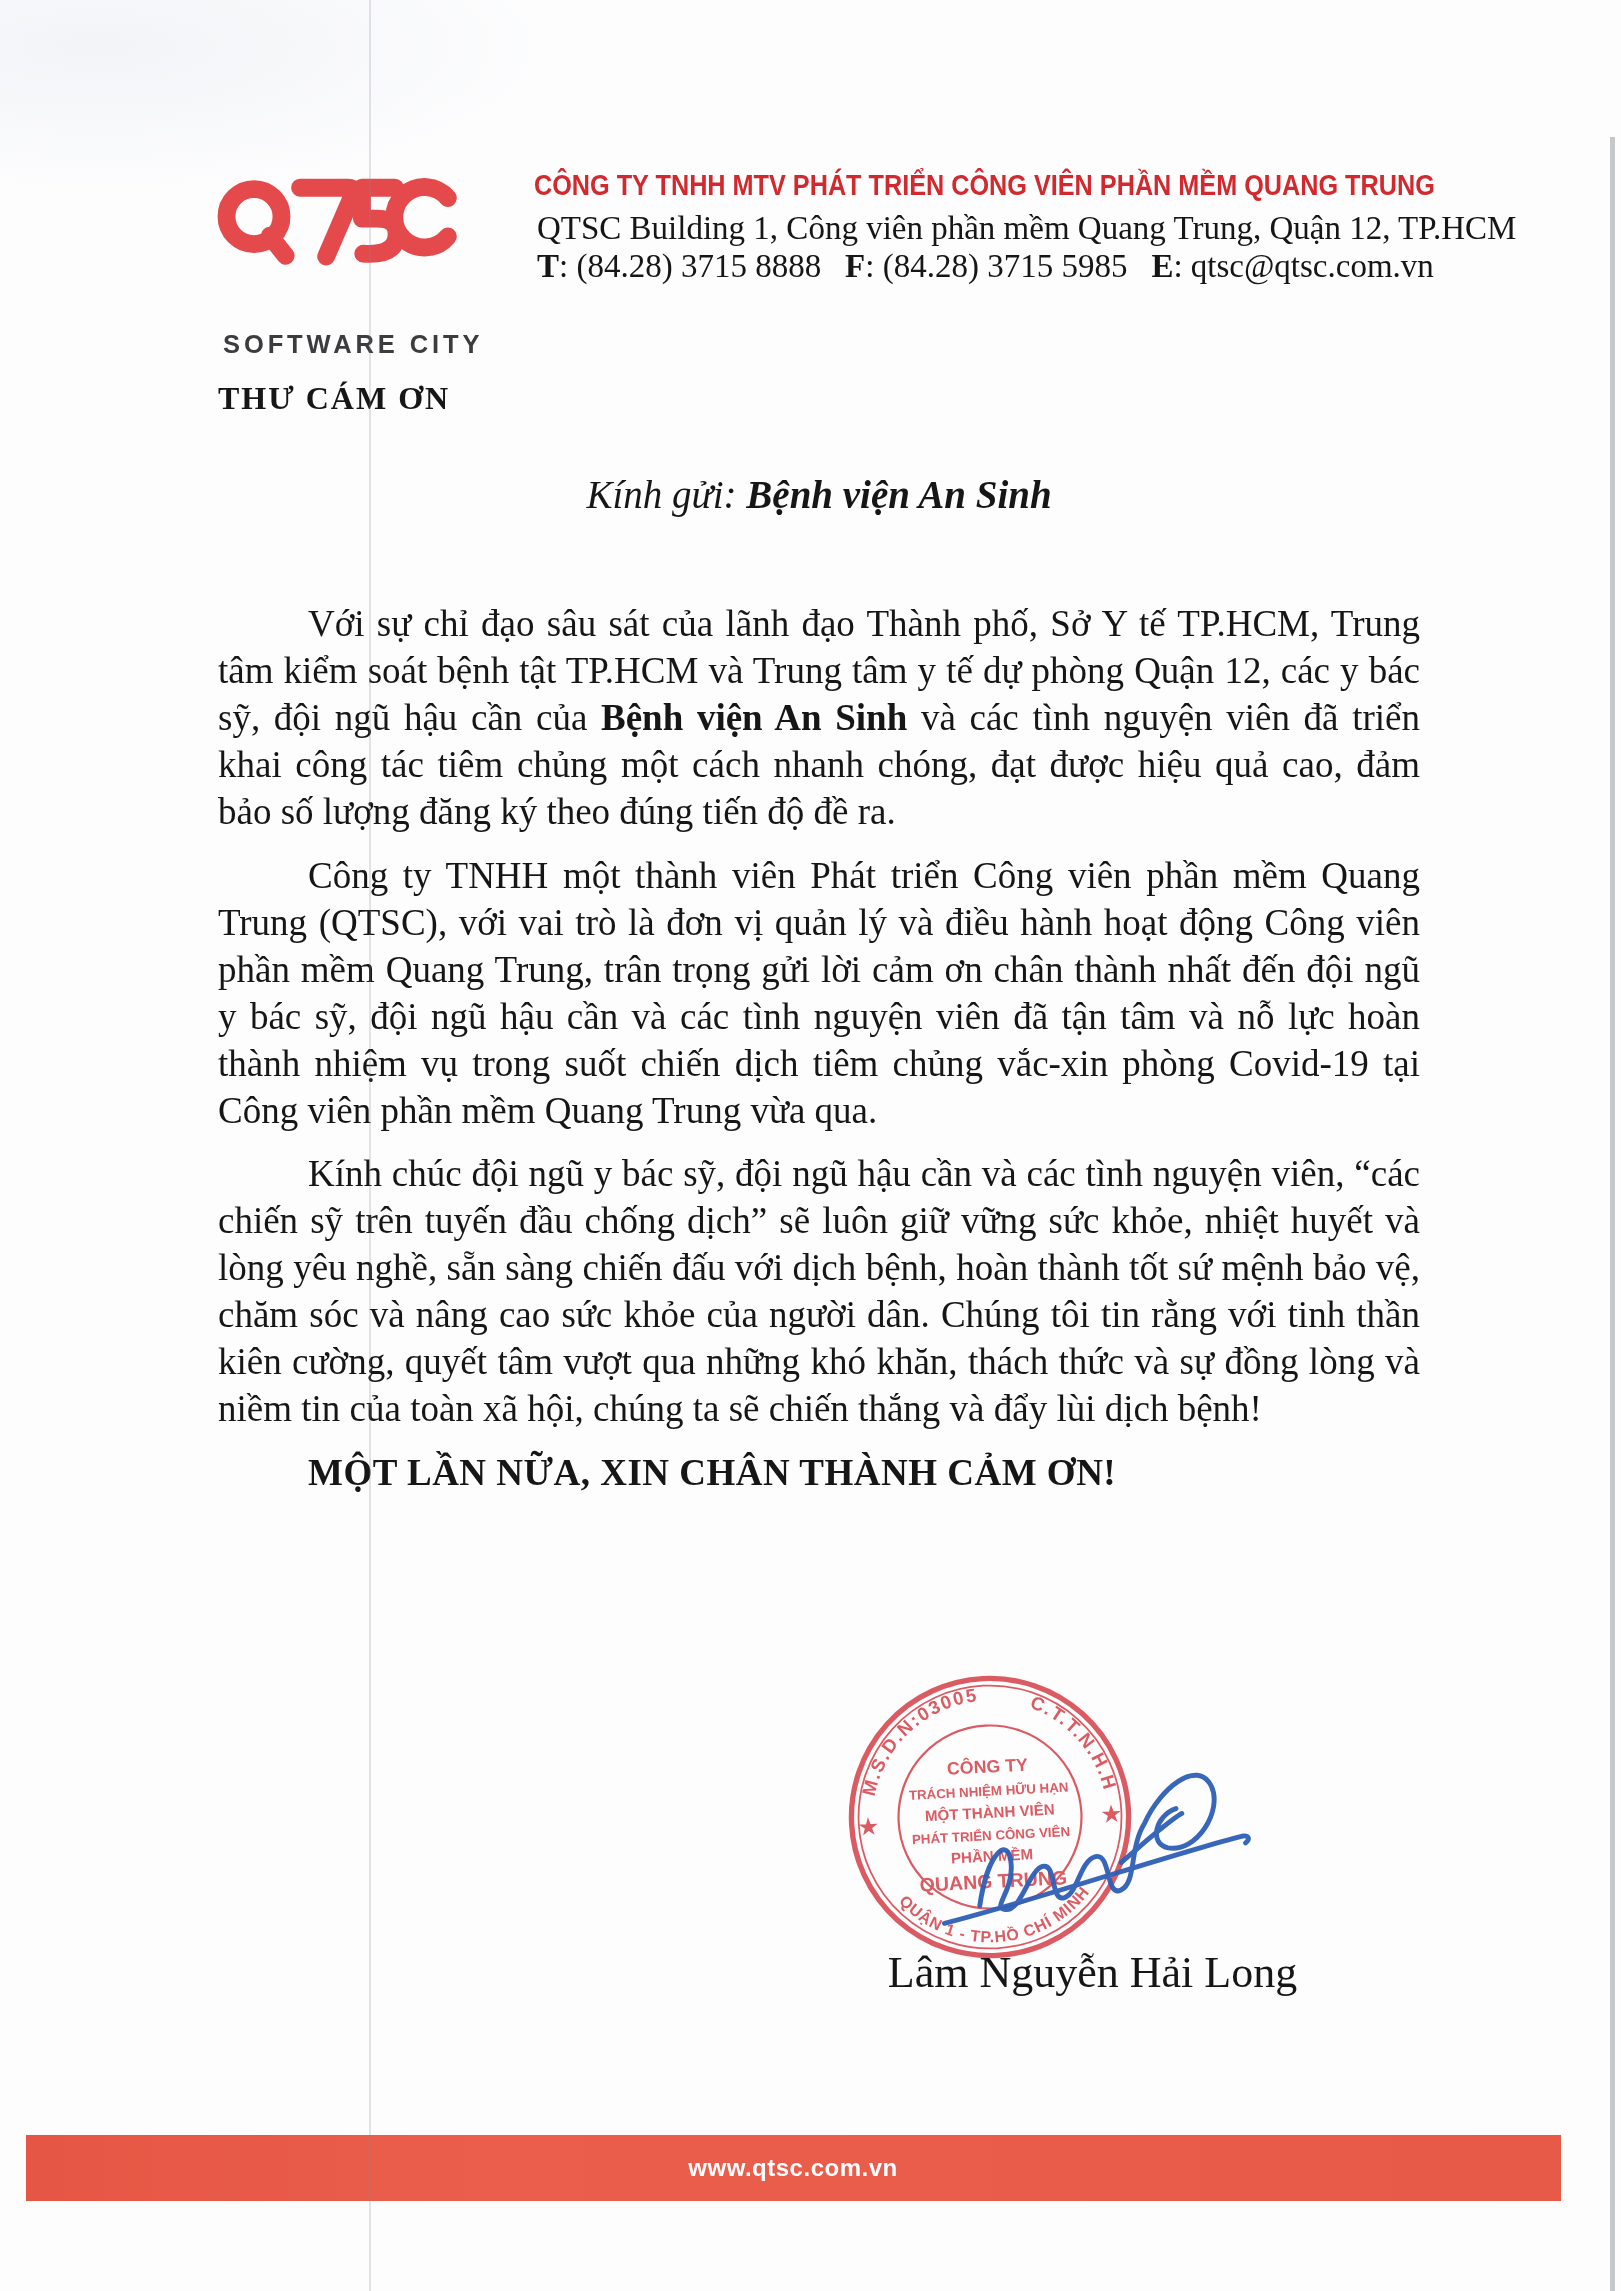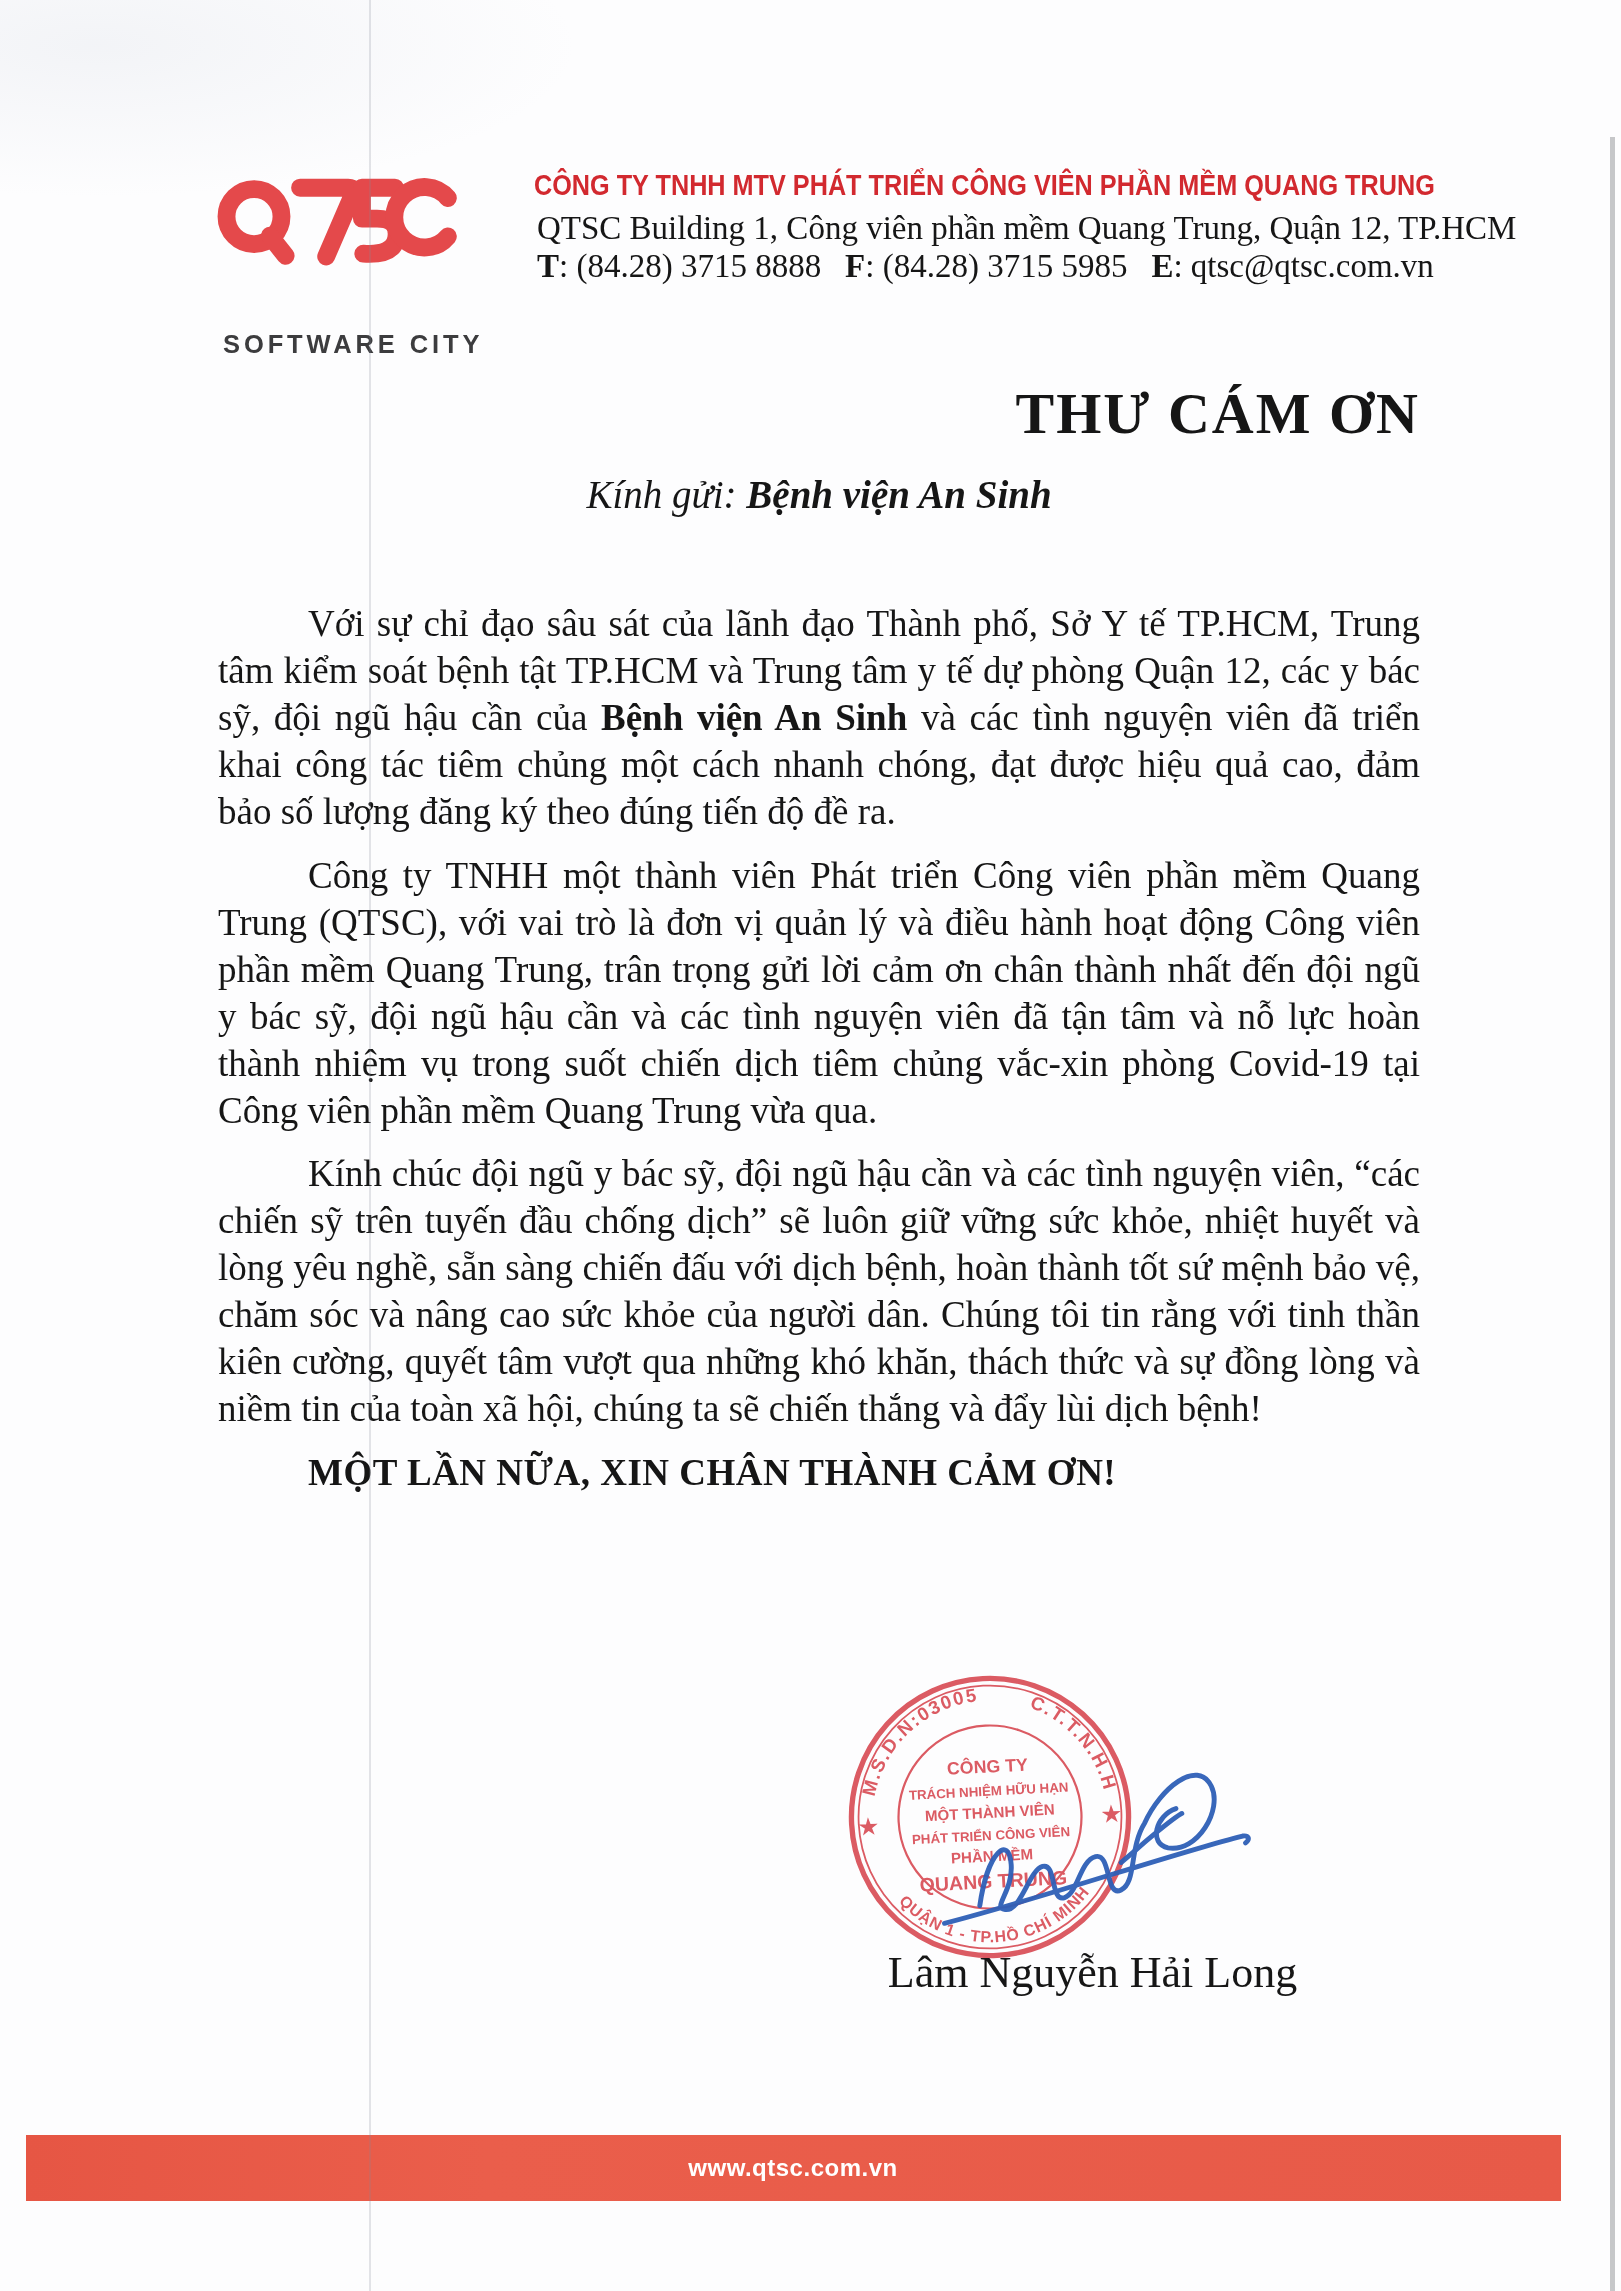"THƯ CÁM ƠN" .doc-title { font-size: 58px -> 32px; text-align: right -> left }
